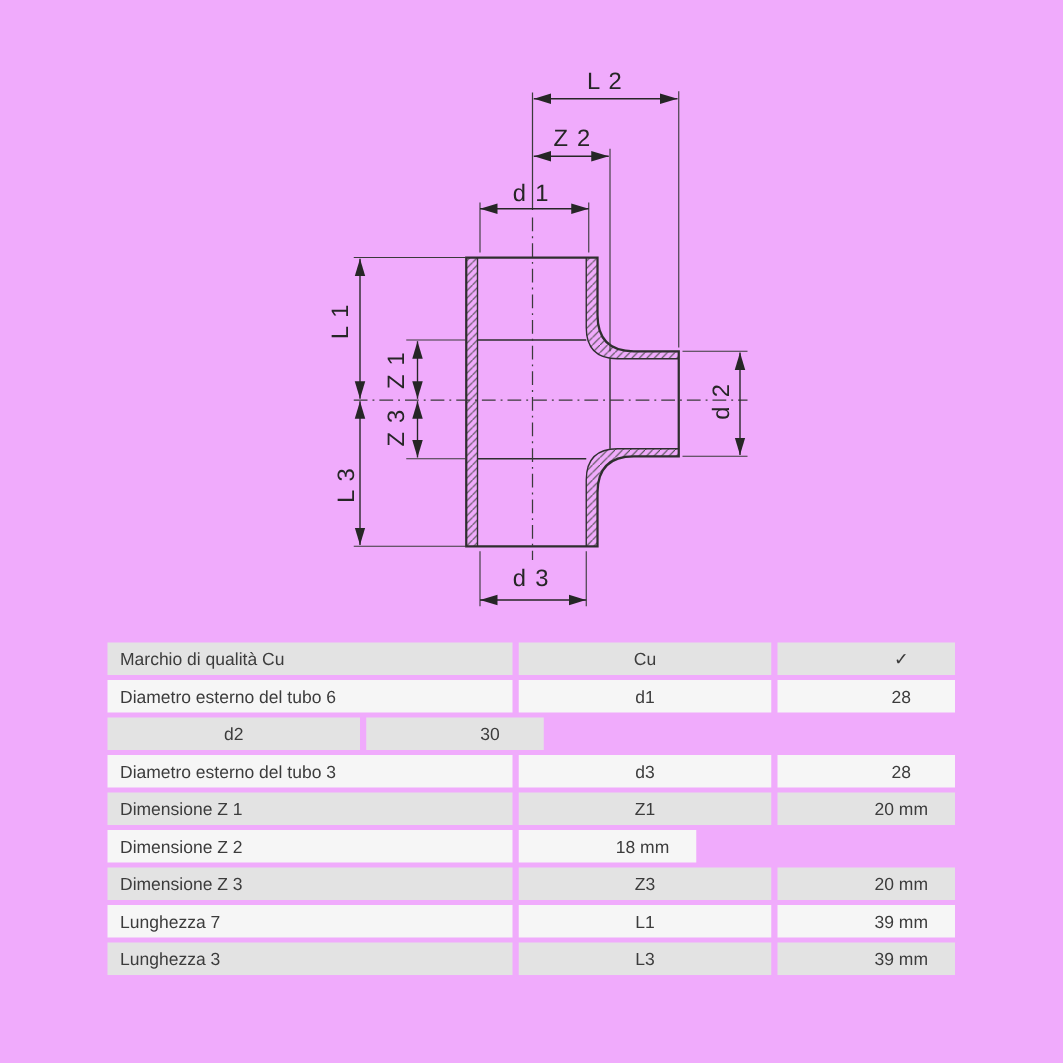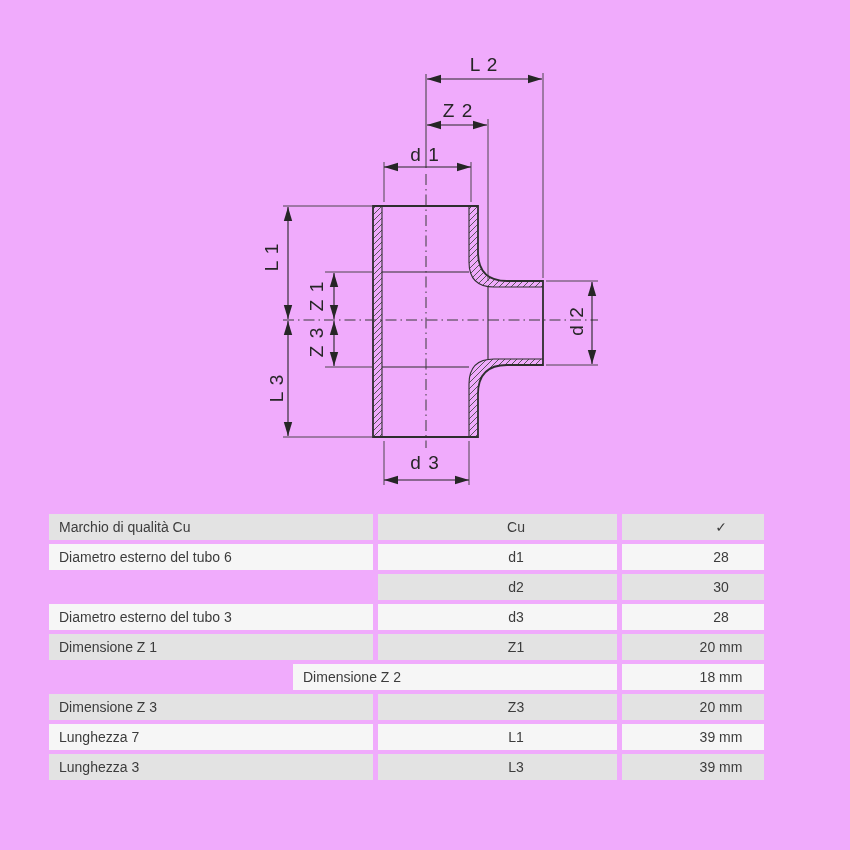"Marchio di qualità Cu" .spec-table { align-items: flex-end -> none }
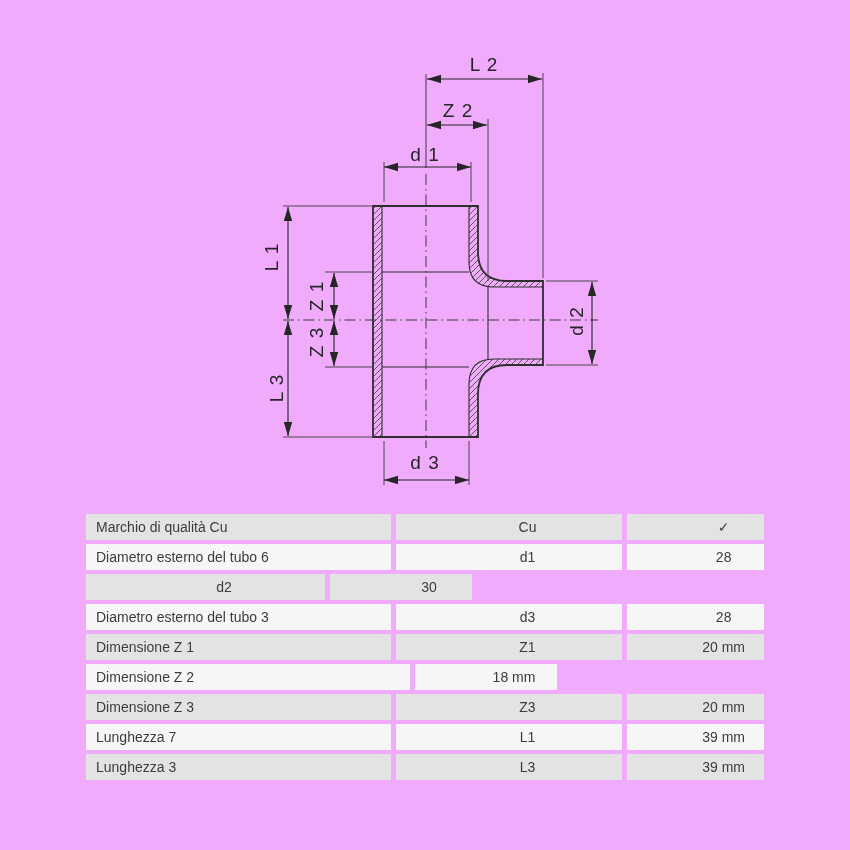"Cu" .c2 { padding-left: 37px -> none }
